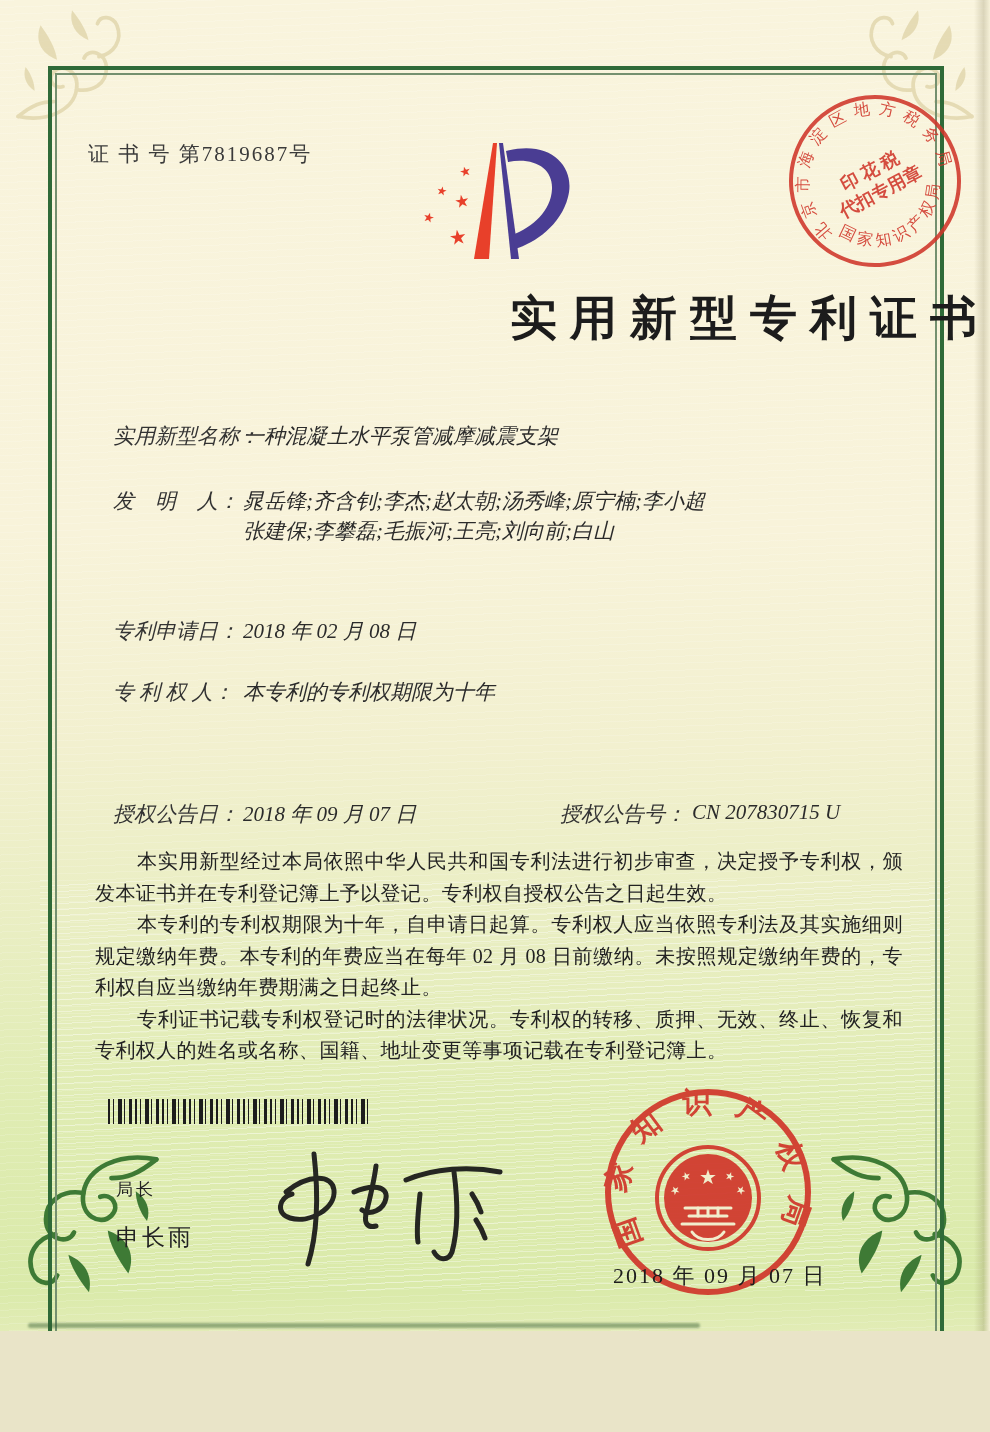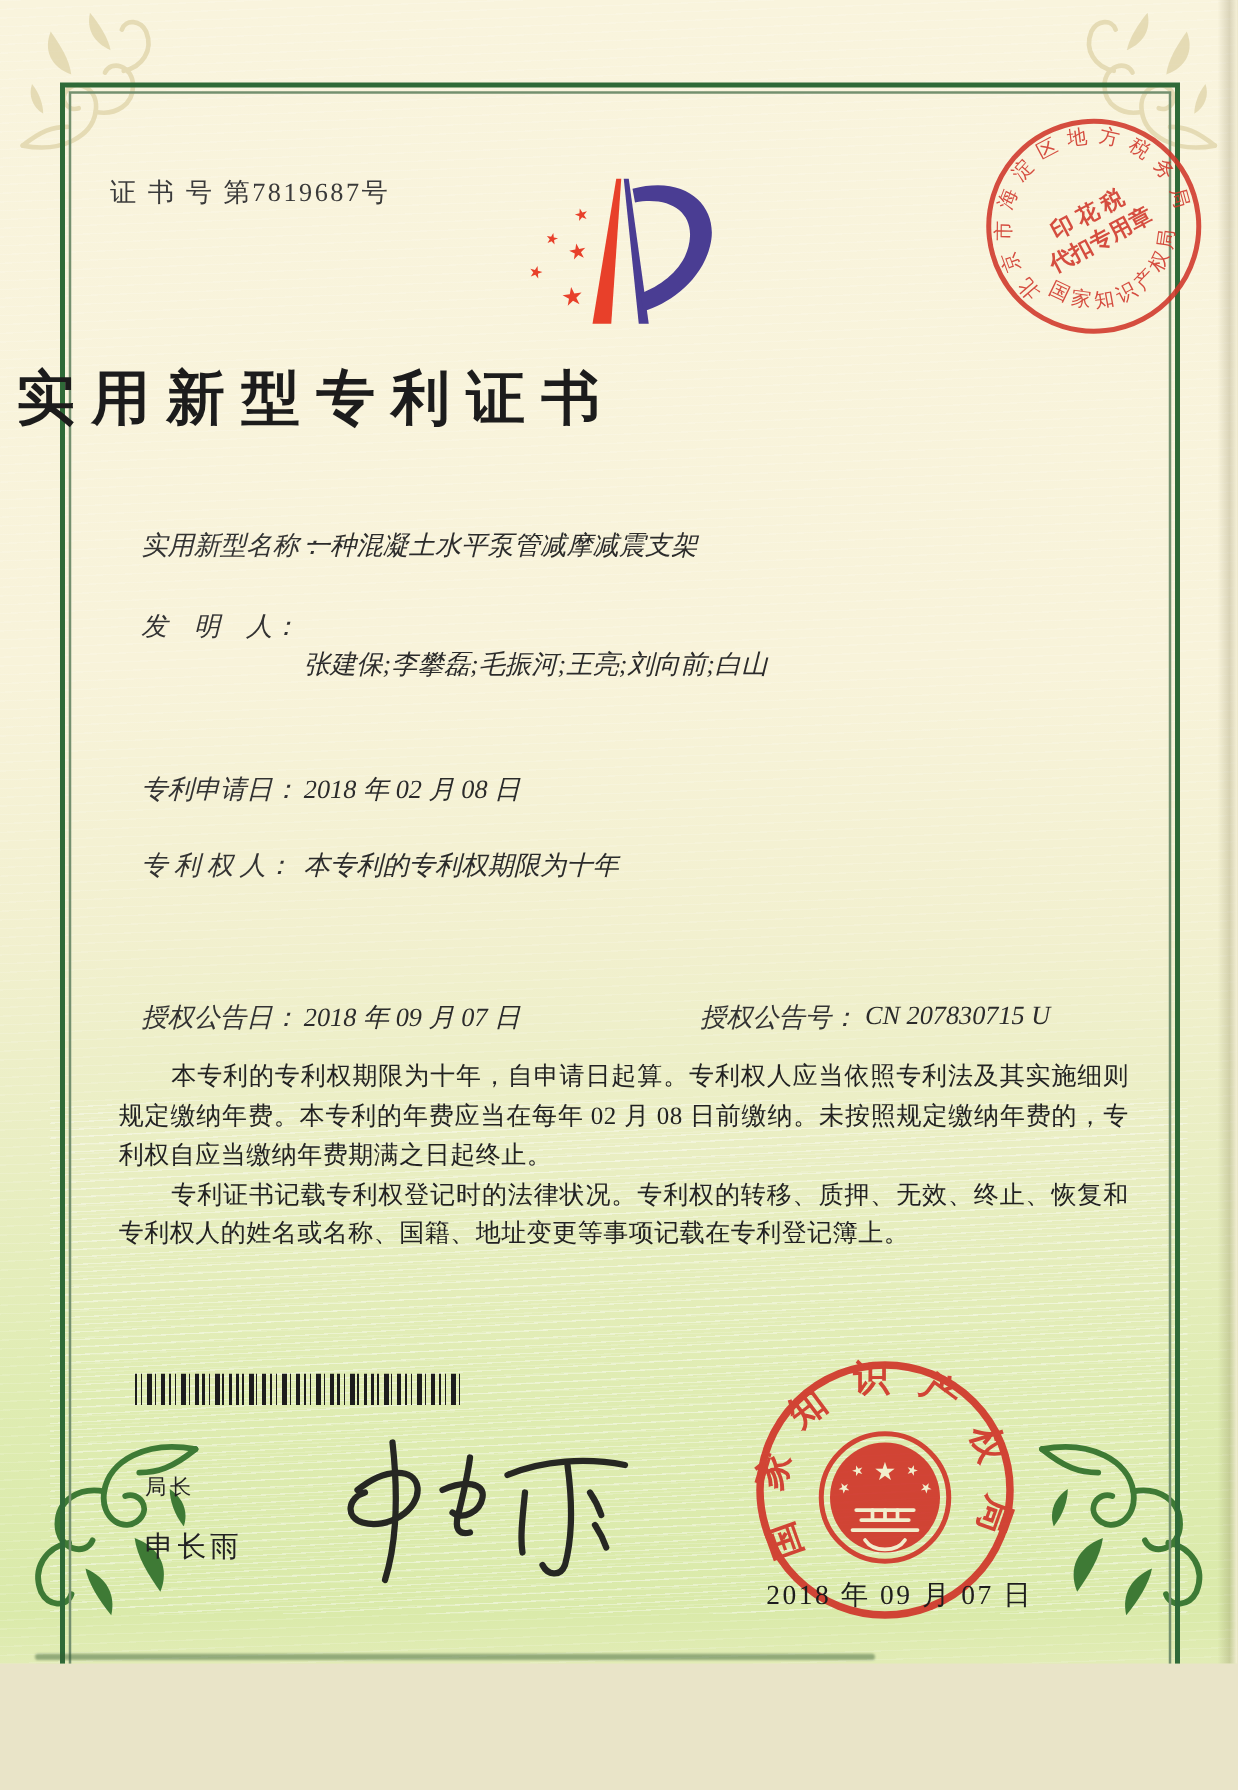"实用新型专利证书" .title { text-align: left -> right }
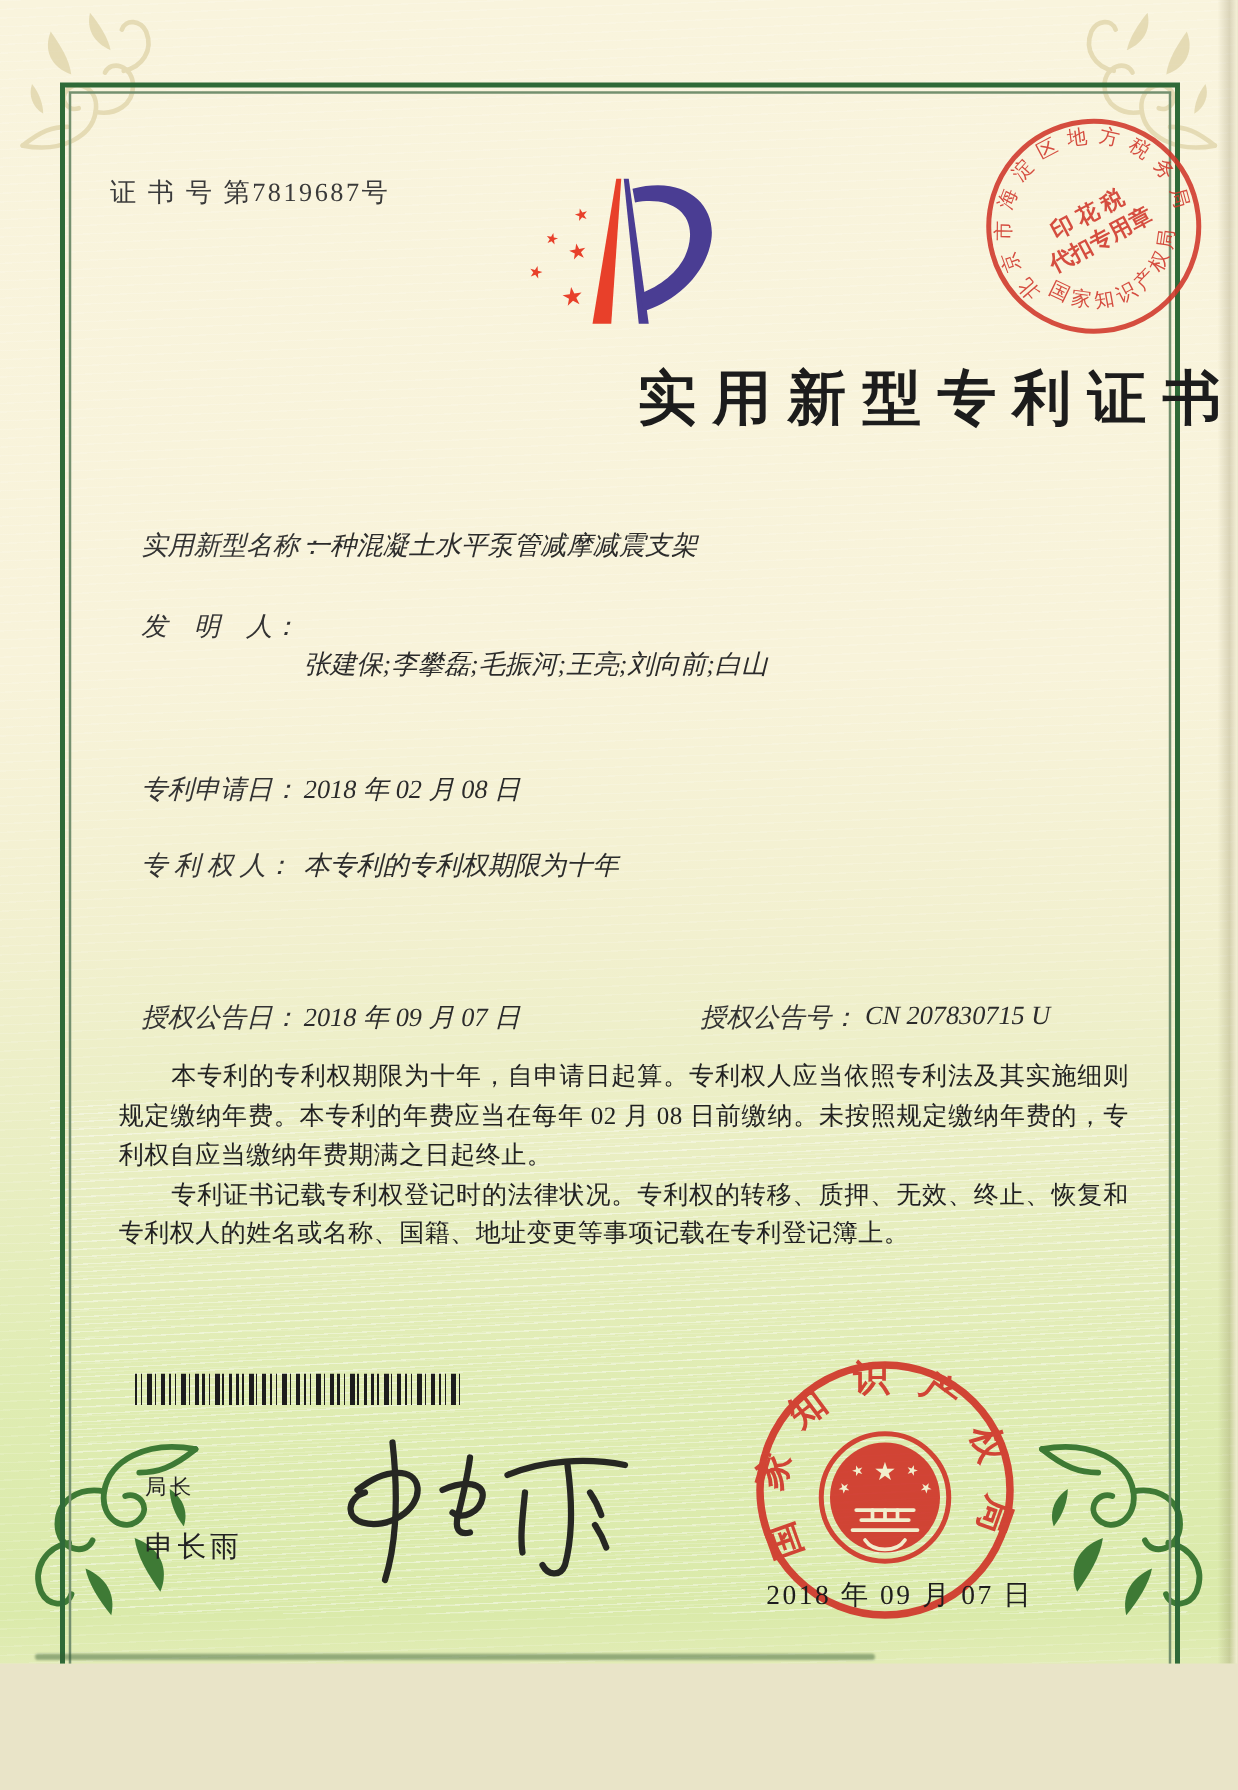"晁岳锋;齐含钊;李杰;赵太朝;汤秀峰;原宁楠;李小超" span.val { html: none -> <span>晁岳锋;齐含钊;李杰;赵太朝;汤秀峰;原宁楠;李小超</span> }
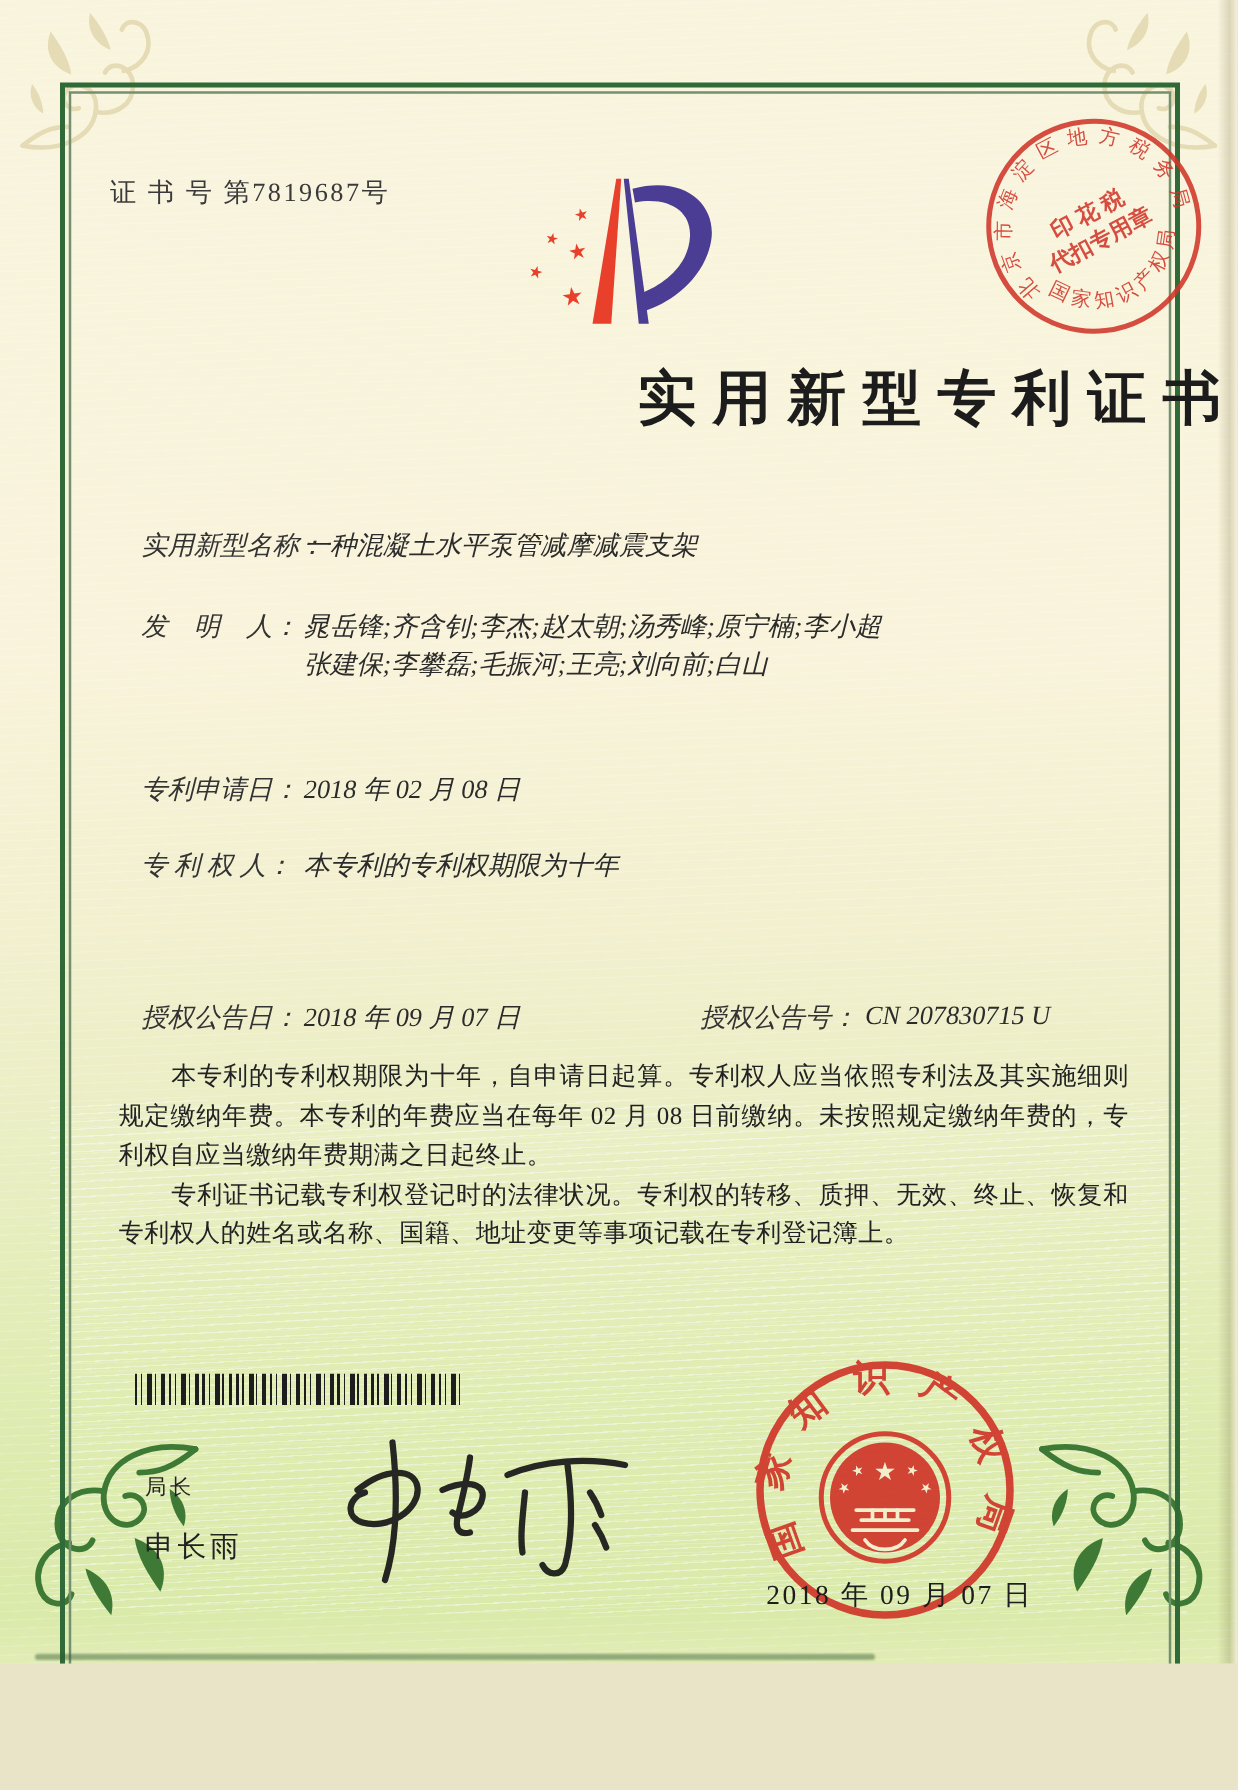"本实用新型经过本局依照中华人民共和国专利法进行初步审查，决定授予专利权，颁发本证" p { html: none -> <p>本实用新型经过本局依照中华人民共和国专利法进行初步审查，决定授予专利权，颁发本证书并在专利登记簿上予以登记。专利权自授权公告之日起生效。</p> }
